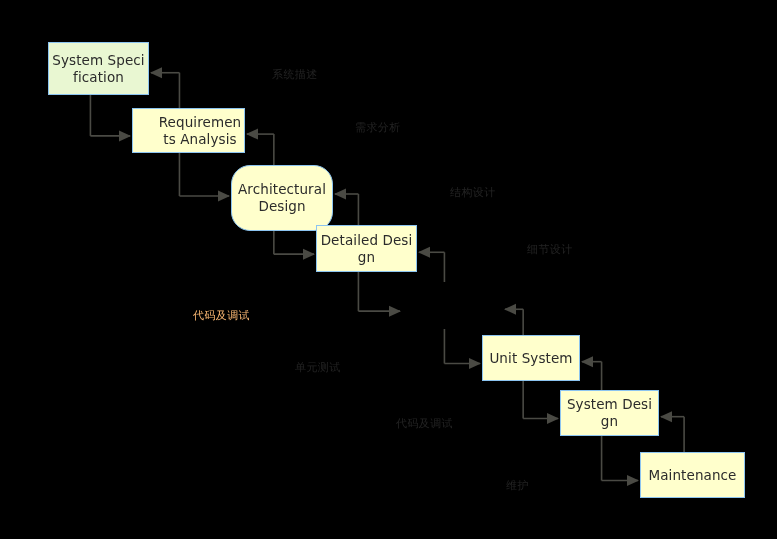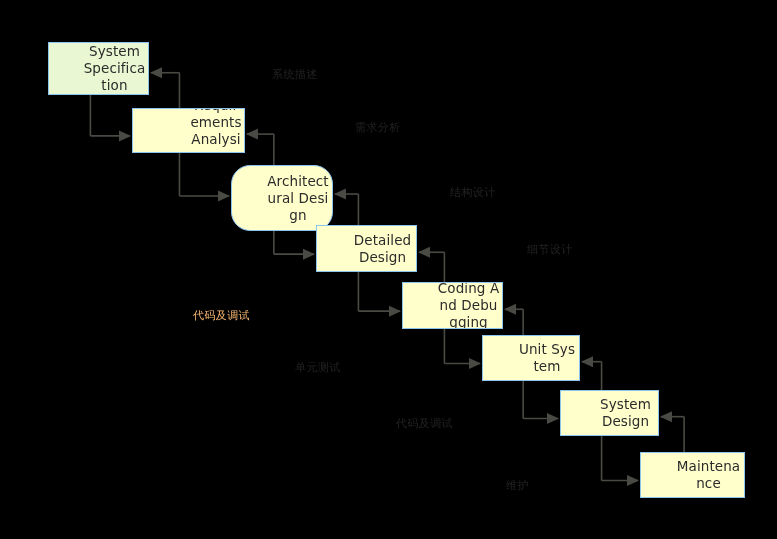"System Specification" .node .nlabel { margin-left: 32px -> none }
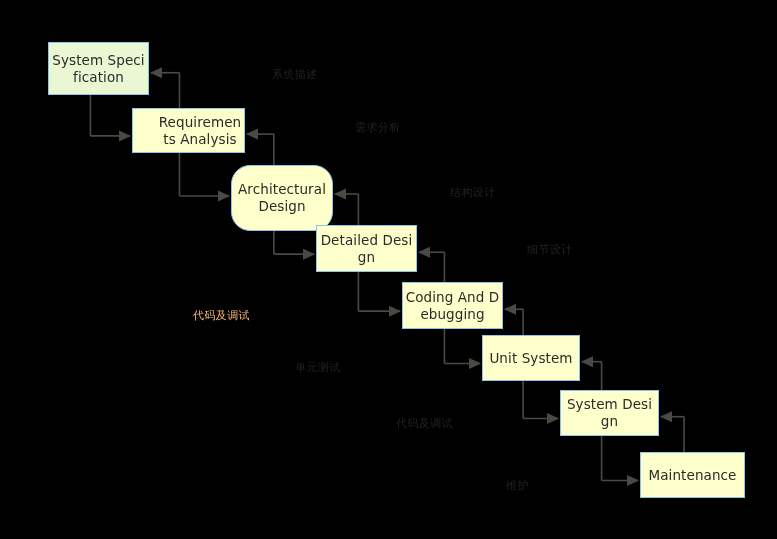"Coding And Debugging" div.node { html: <div> <span>Coding And Debugging</span> </div> -> none }
